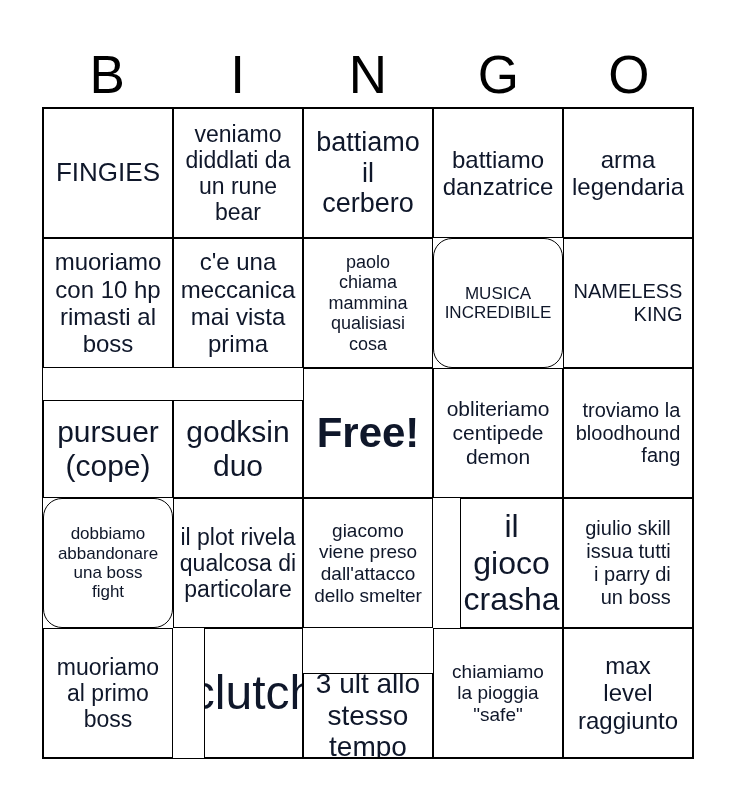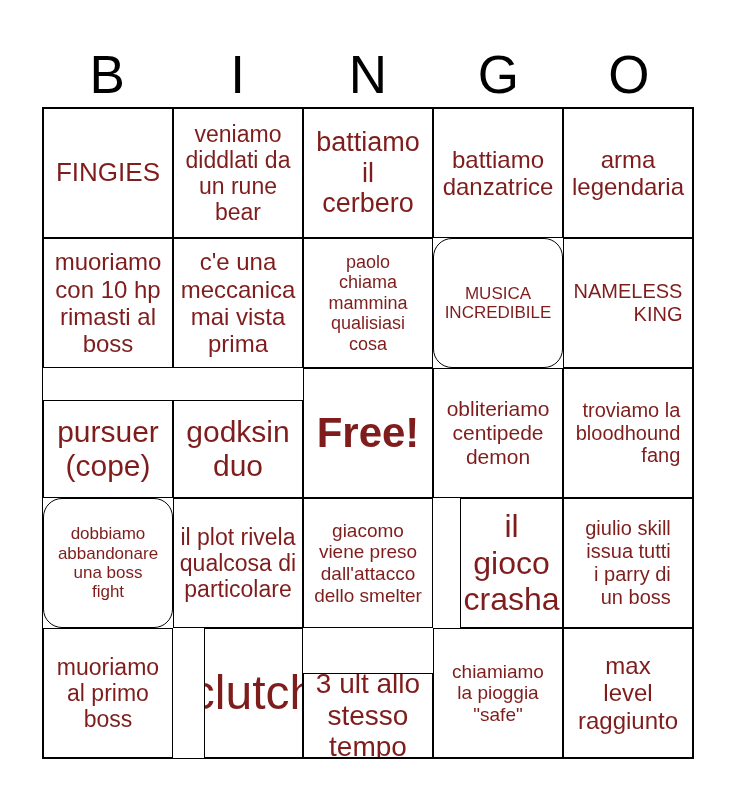"veniamo" .cell .txt { color: #7f1d1d -> #0f172a }
